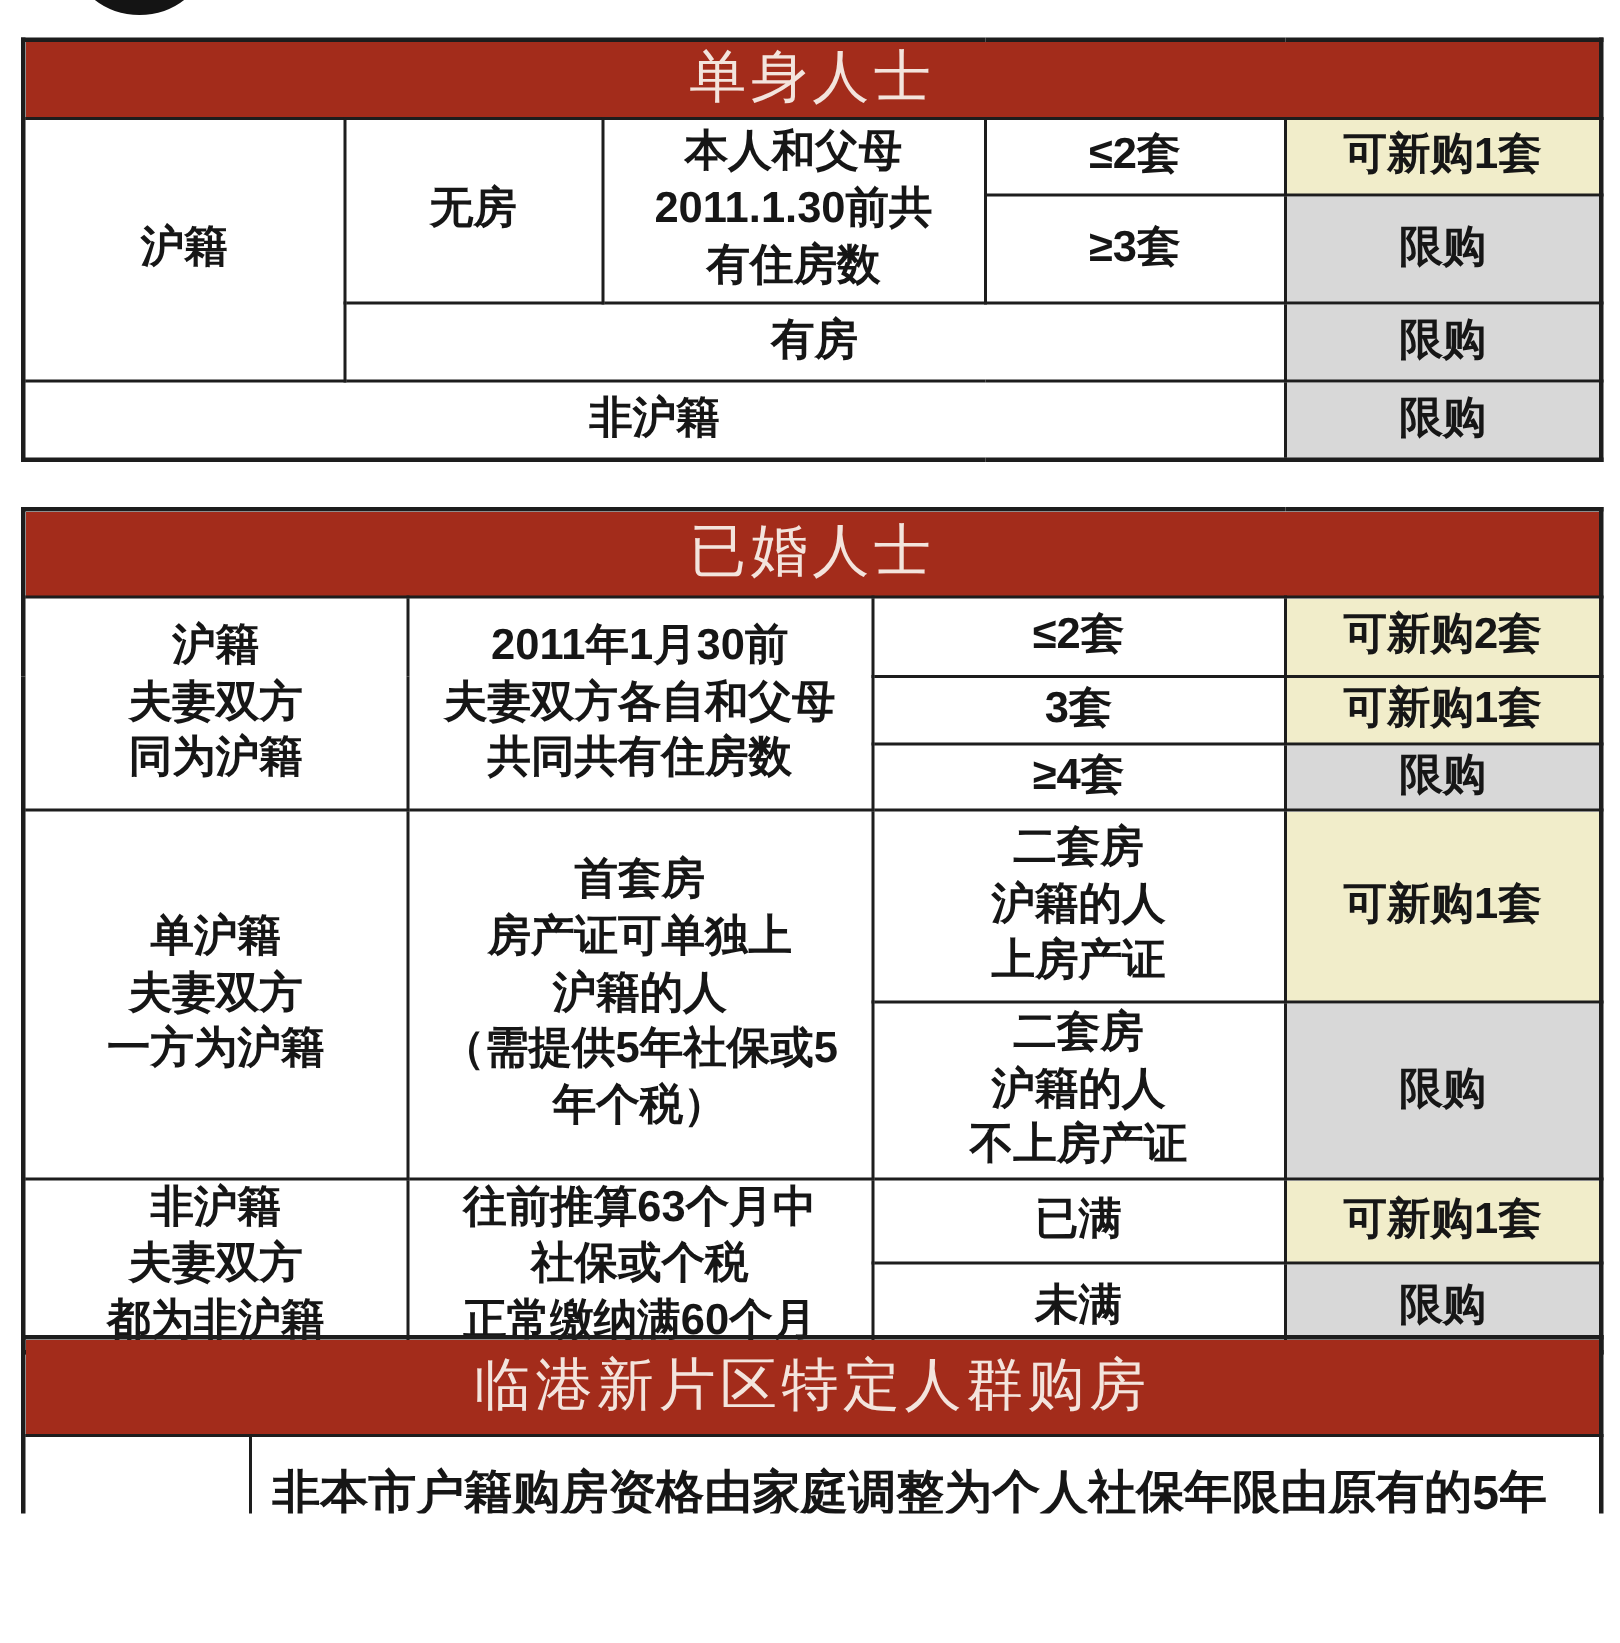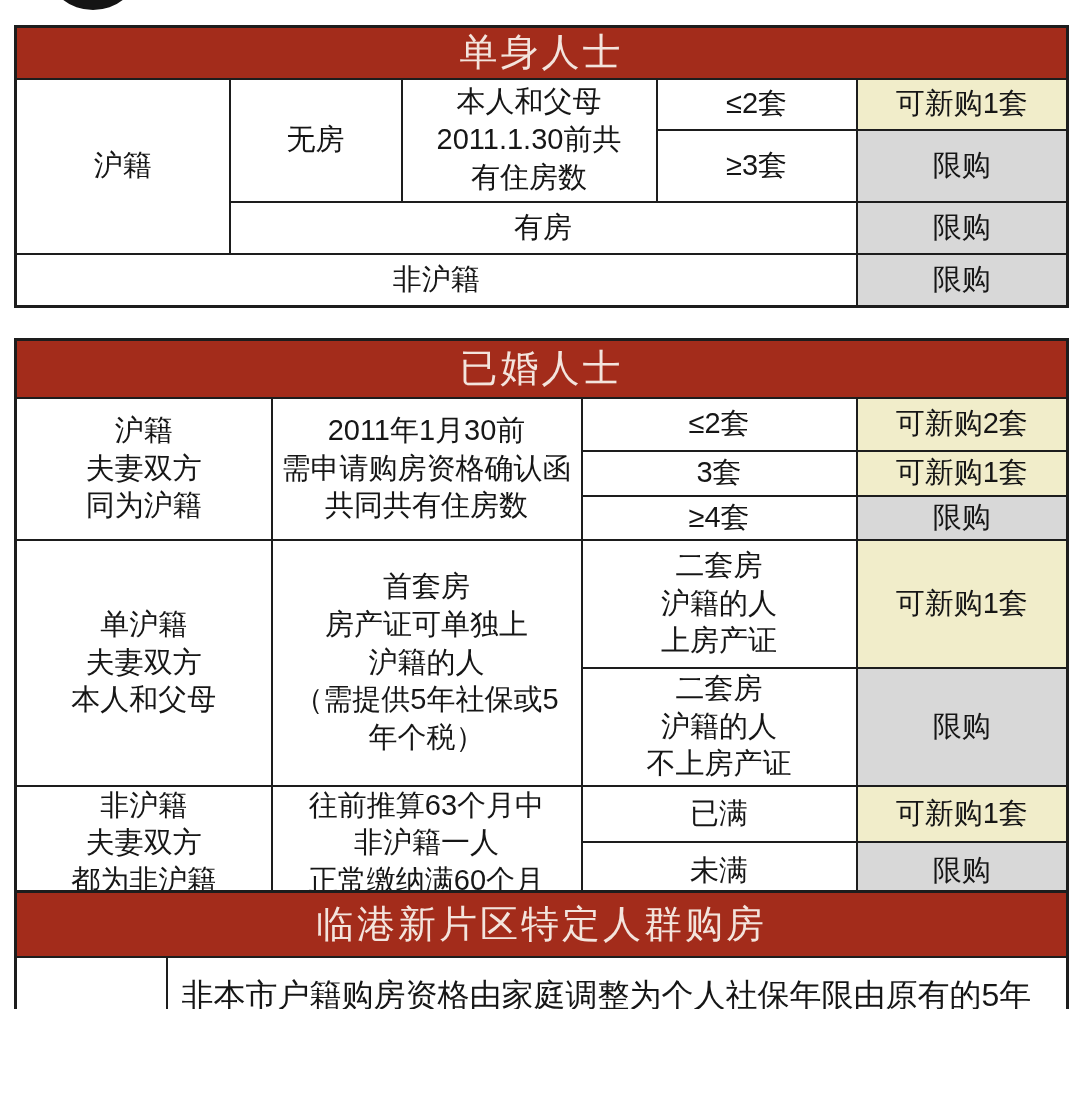"本人和父母" .tbl td,.tbl th { font-weight: normal -> bold }
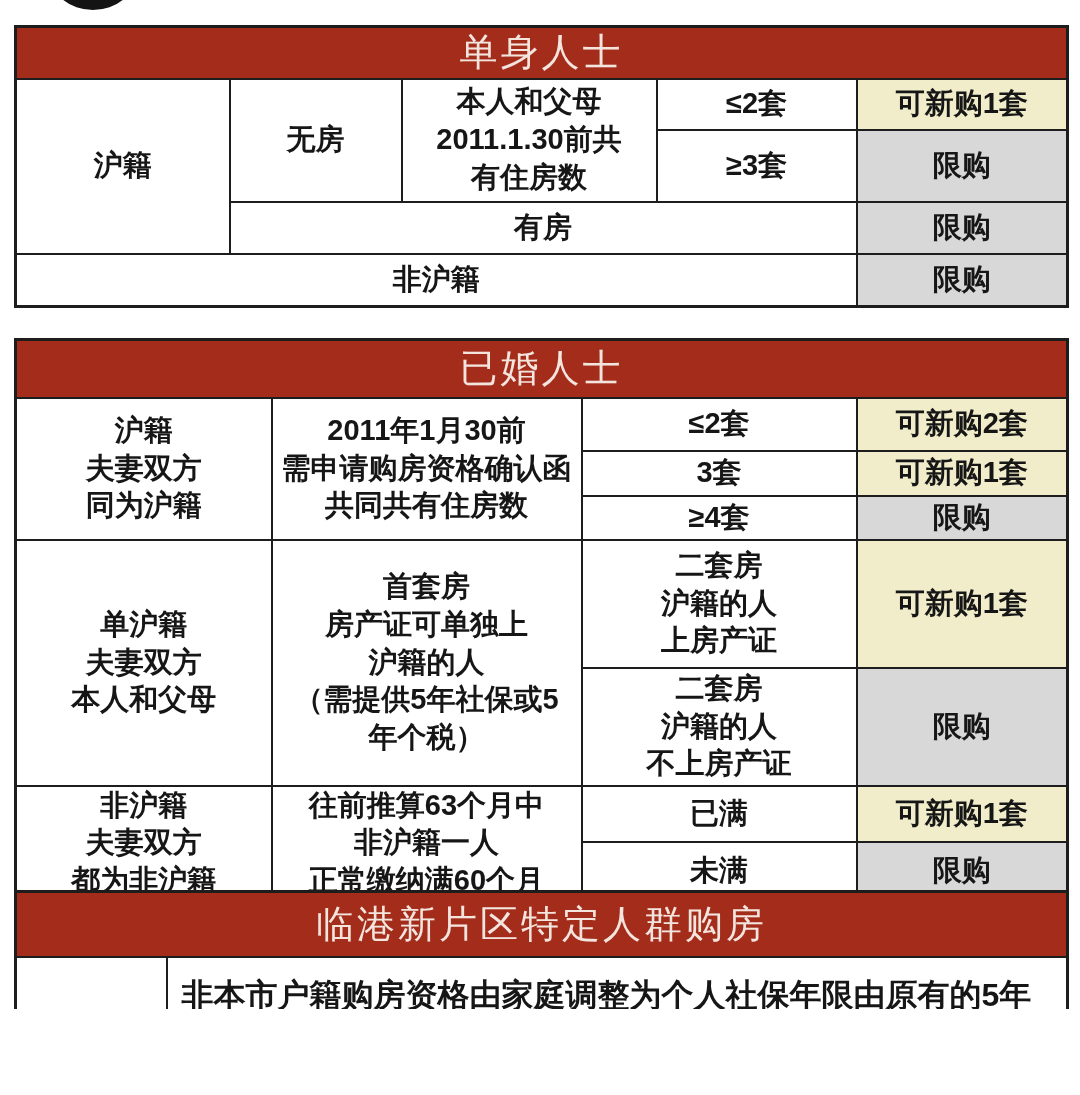"2011年1月30前" td { text: 需申请购房资格确认函 -> 夫妻双方各自和父母 }
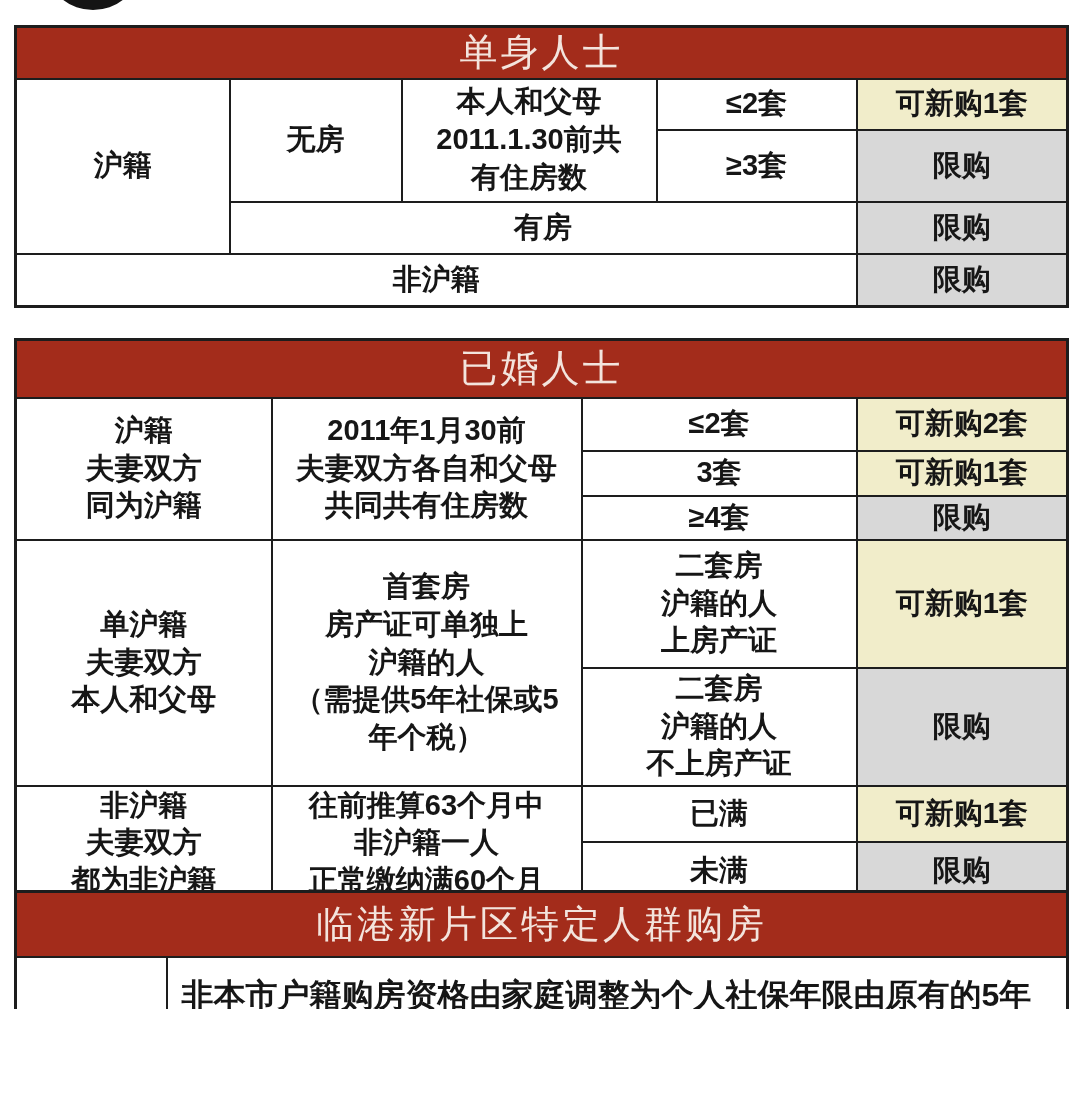"单沪籍" td { text: 本人和父母 -> 一方为沪籍 }
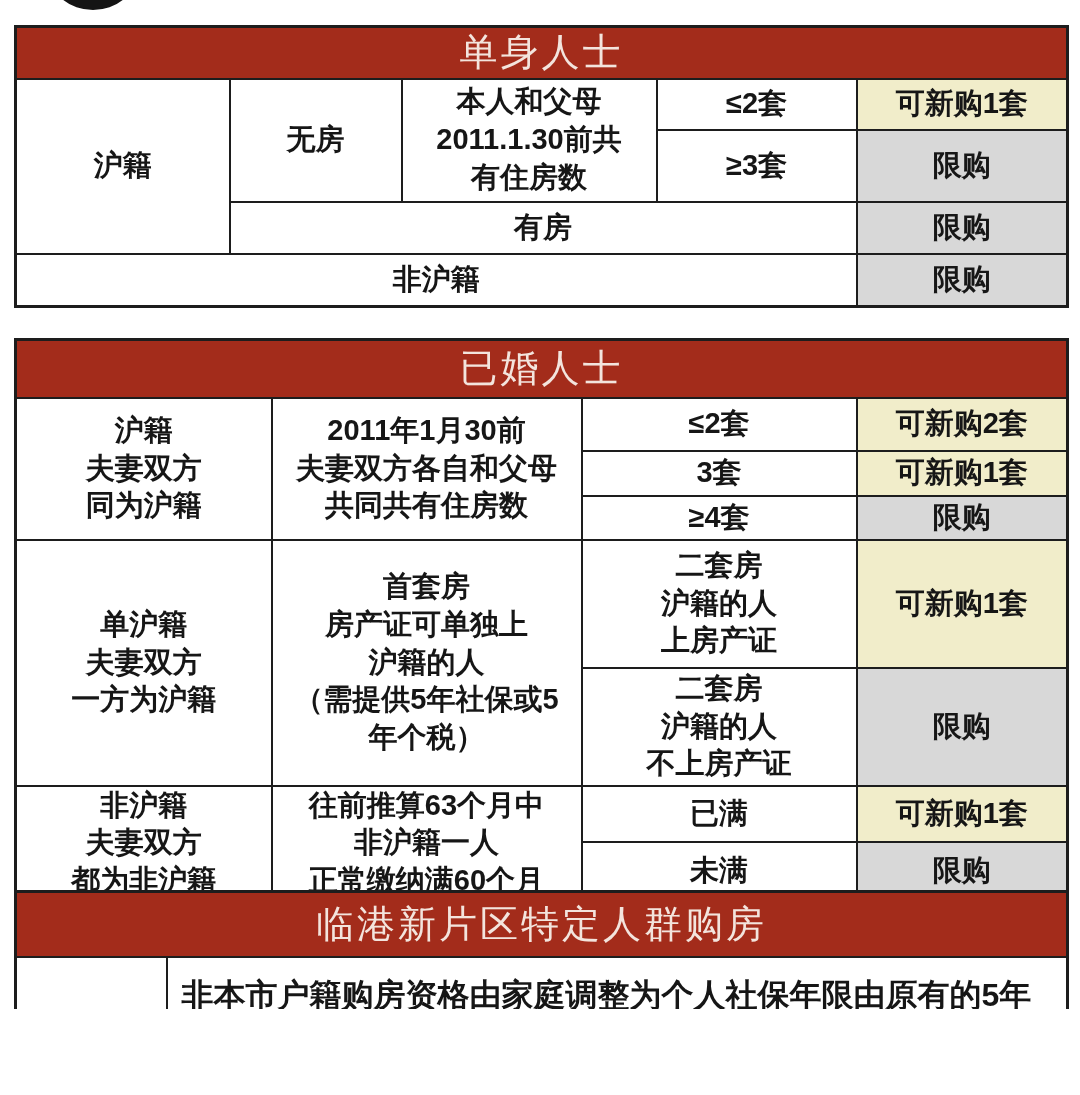"往前推算63个月中" td { text: 非沪籍一人 -> 社保或个税 }
